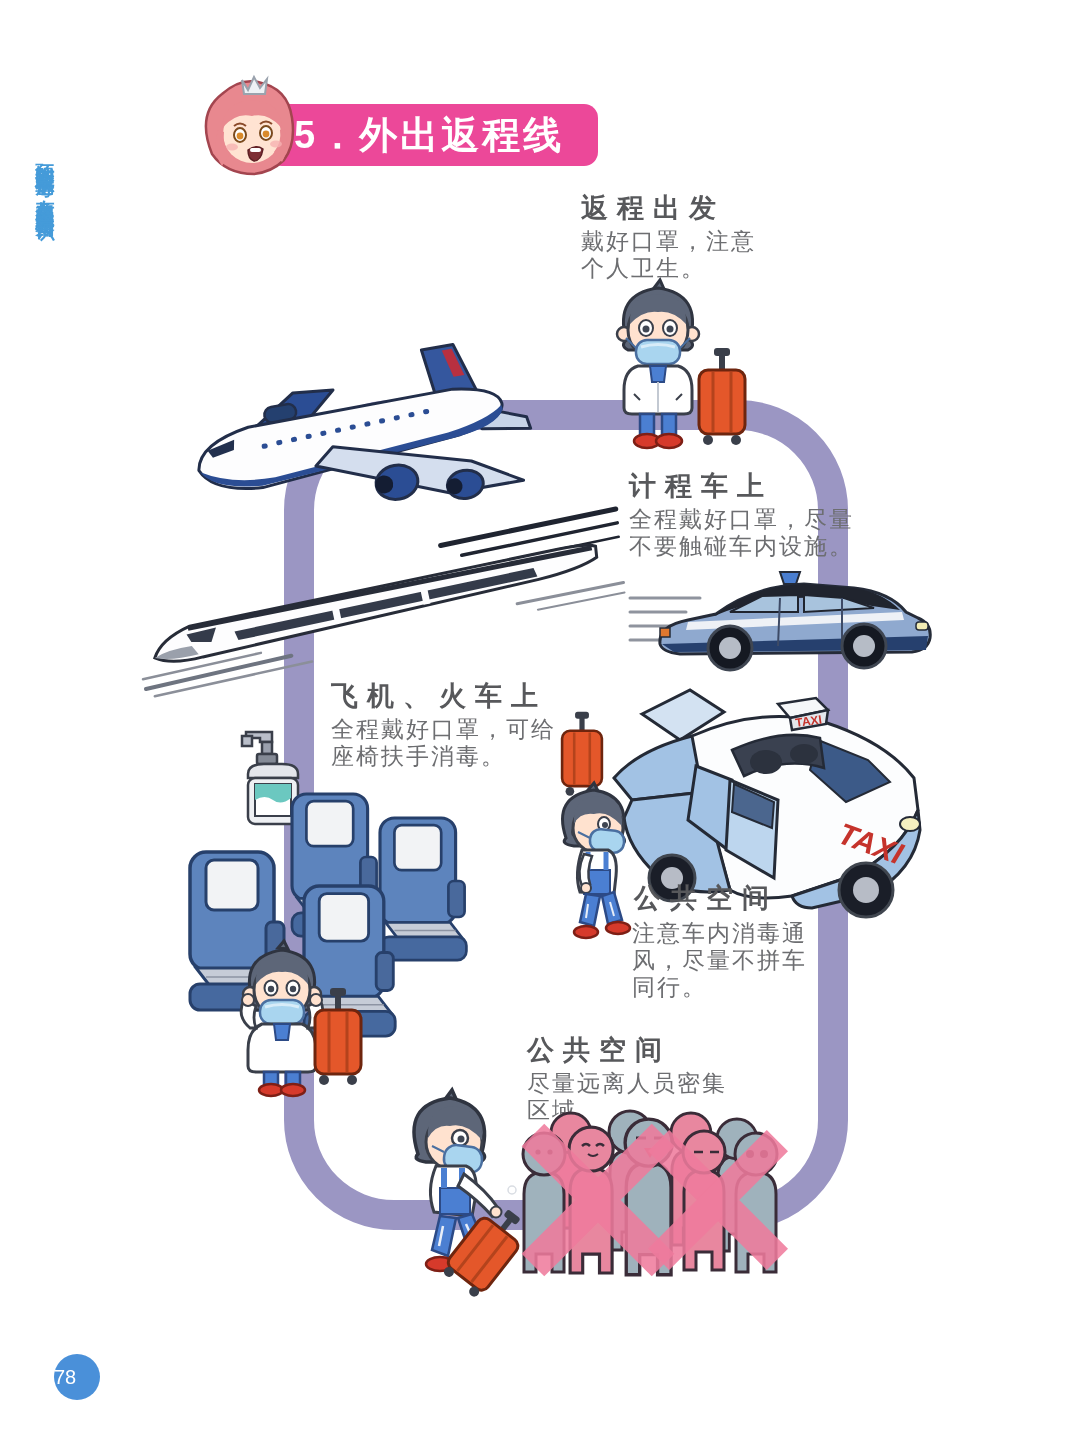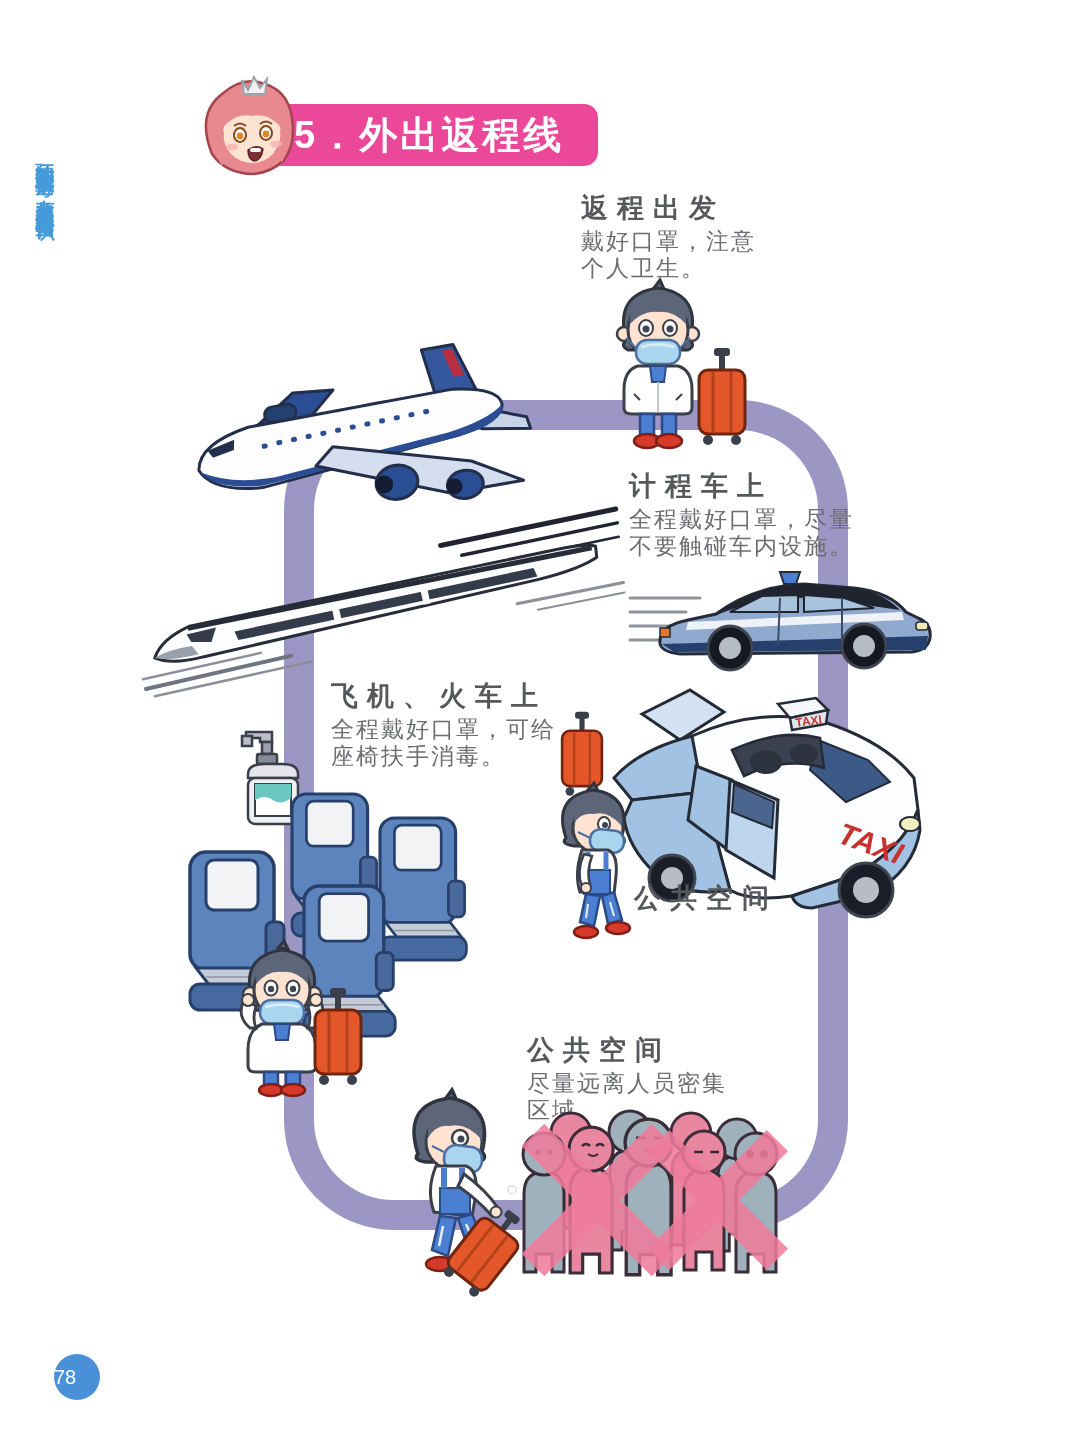"注意车内消毒通" div.abs { html: none -> <div>注意车内消毒通 风，尽量不拼车 同行。</div> }
